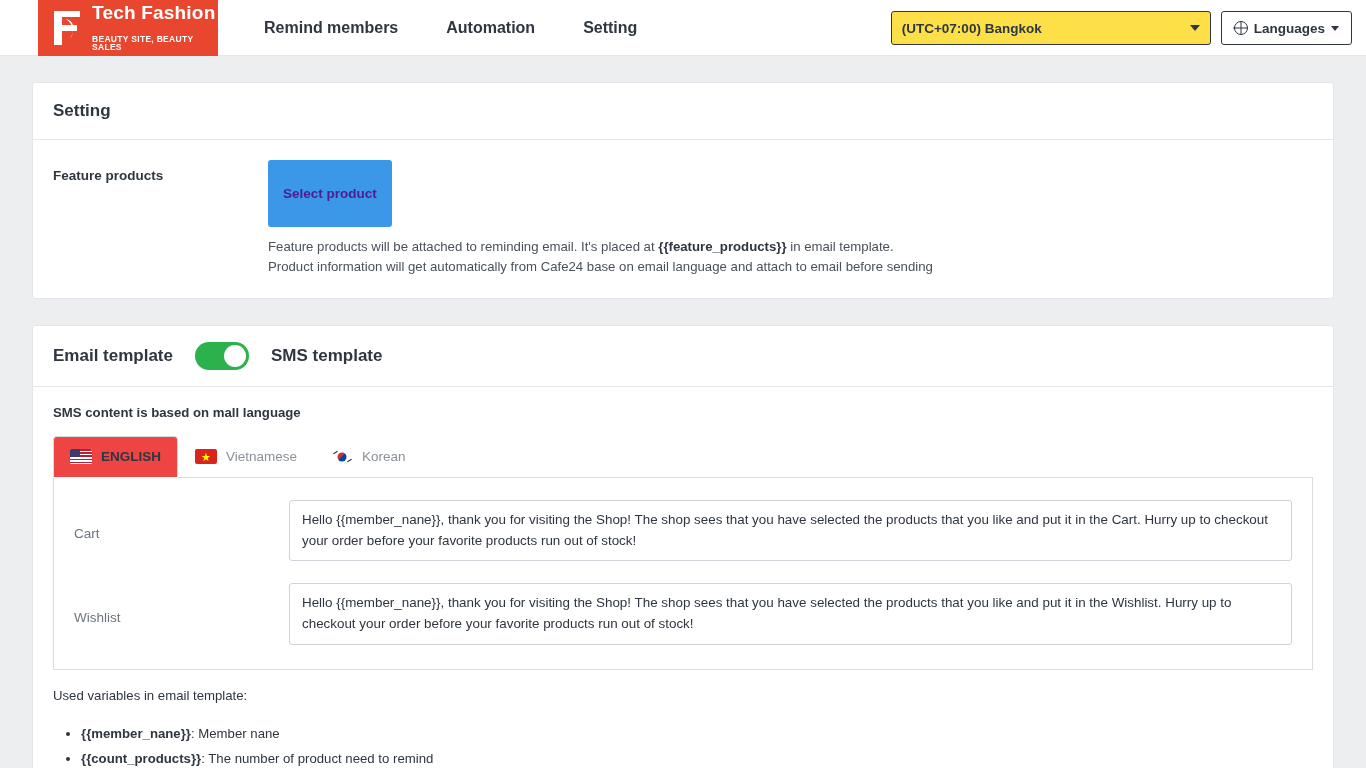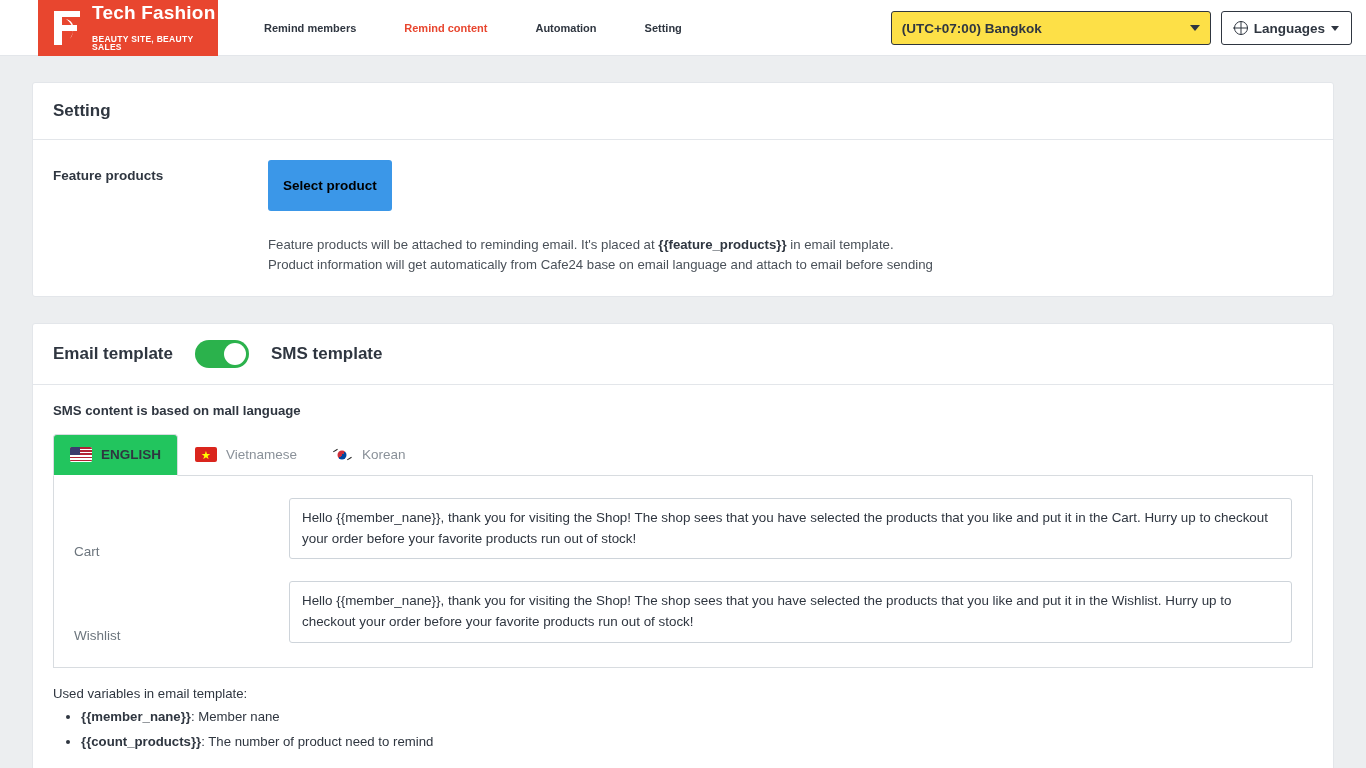"Remind members" .nav-item { font-size: 11px -> 16px }
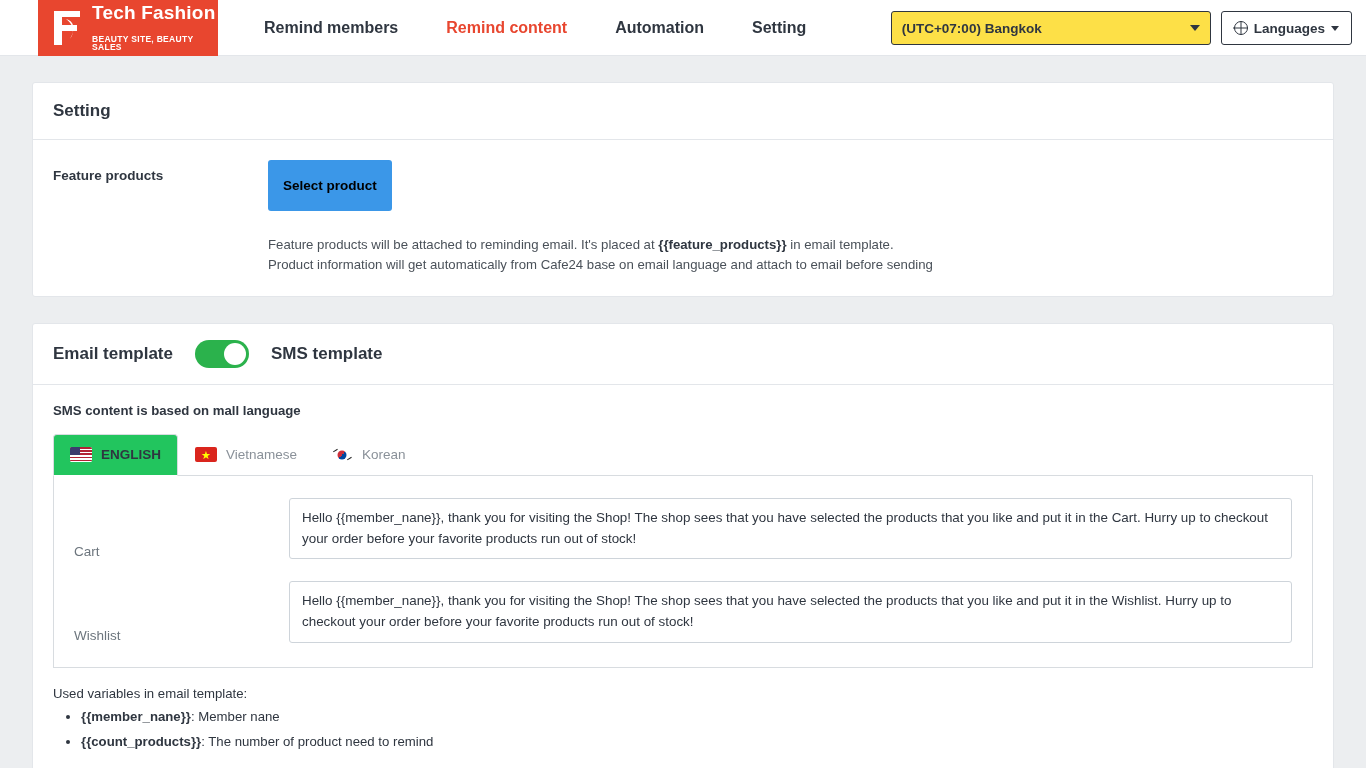"Remind content" div.nav-item { html: <div>Remind content</div> -> none }
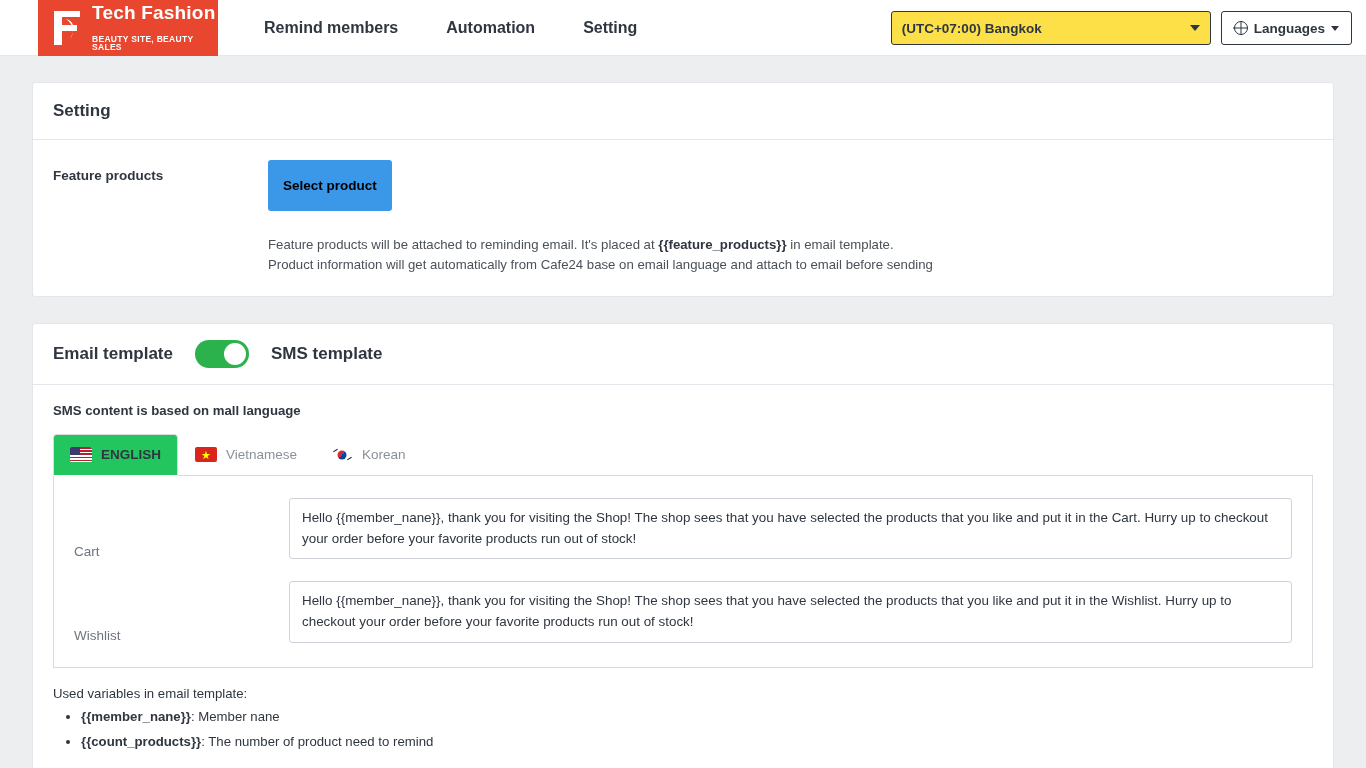"Select product" .btn-primary { color: #000000 -> #4c1d95; padding: 18px 15px -> 26px 15px }
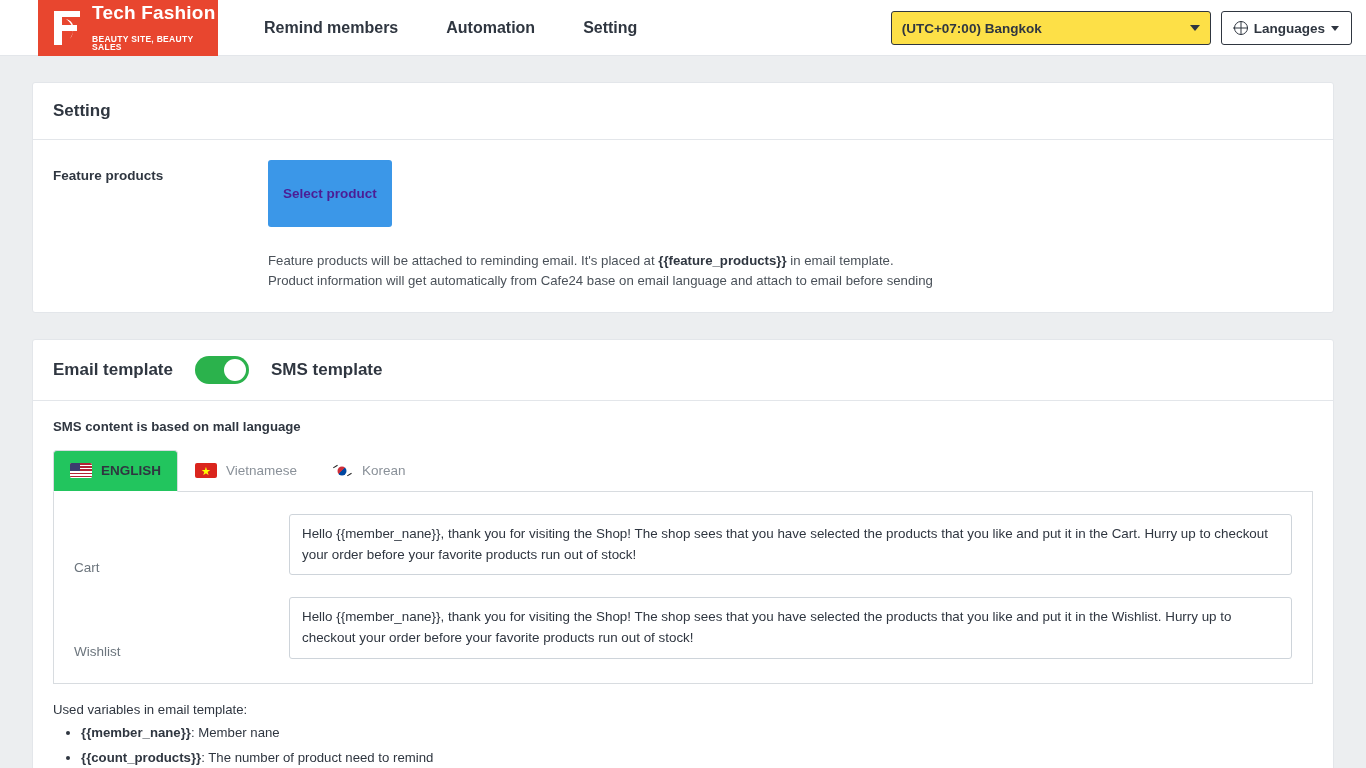"Feature products will be attached" .hint { margin-top: 24px -> 10px }
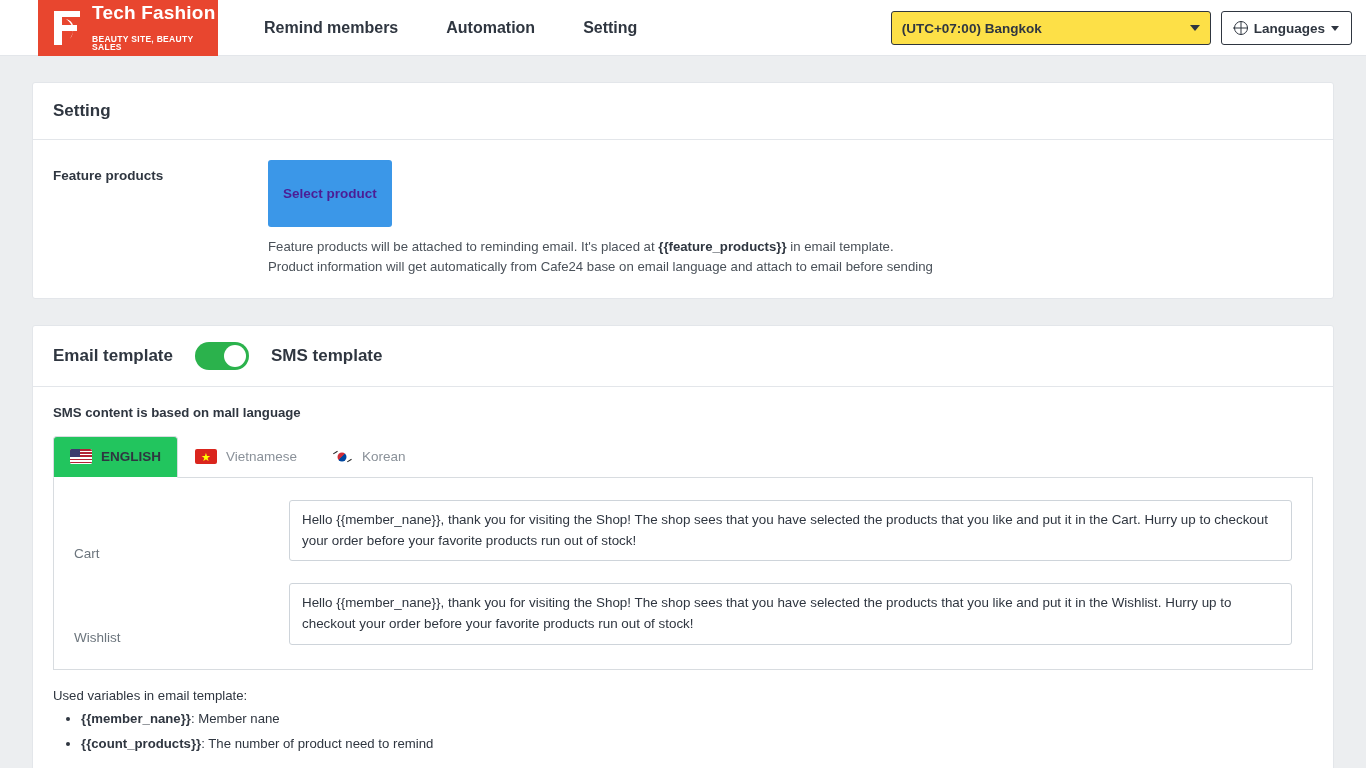"ENGLISH" .tab.active { background: #22c55e -> #ef4444 }
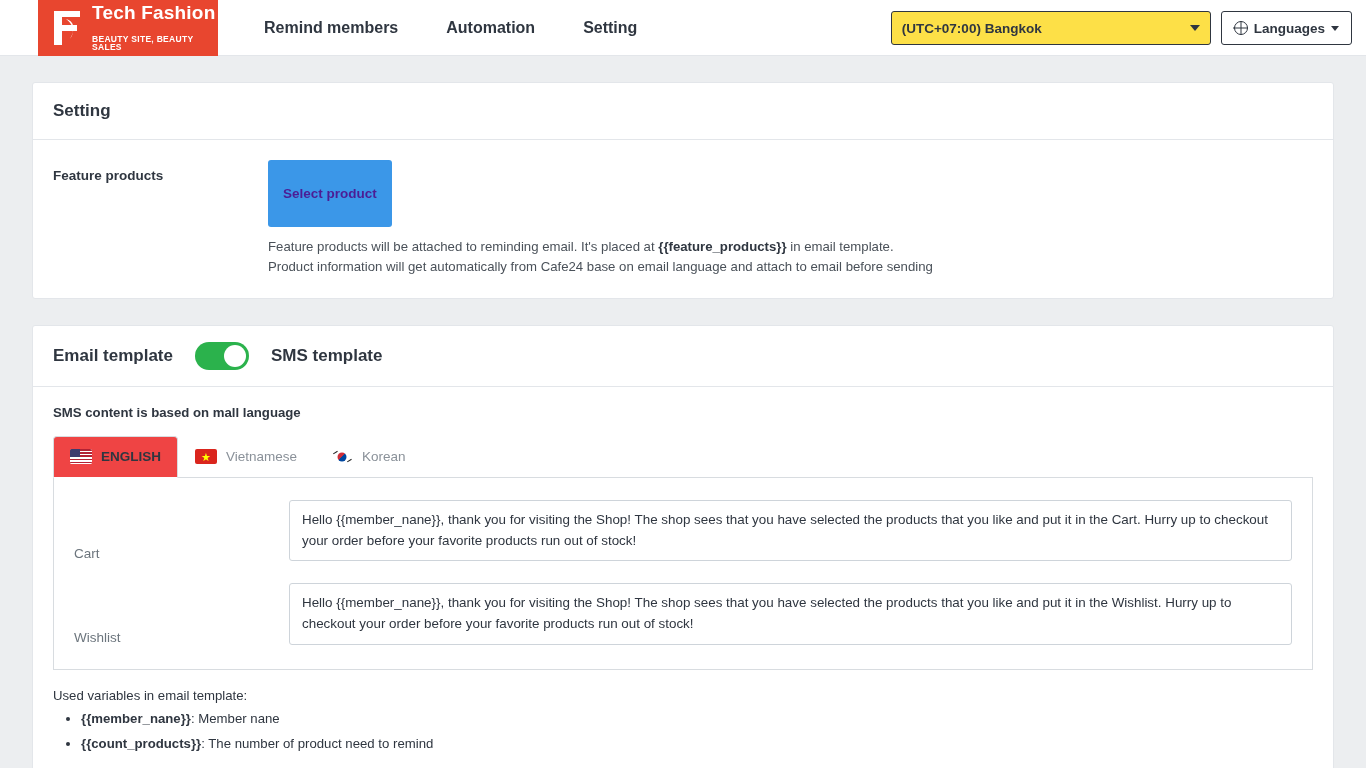"Cart" .field-row { align-items: flex-end -> center }
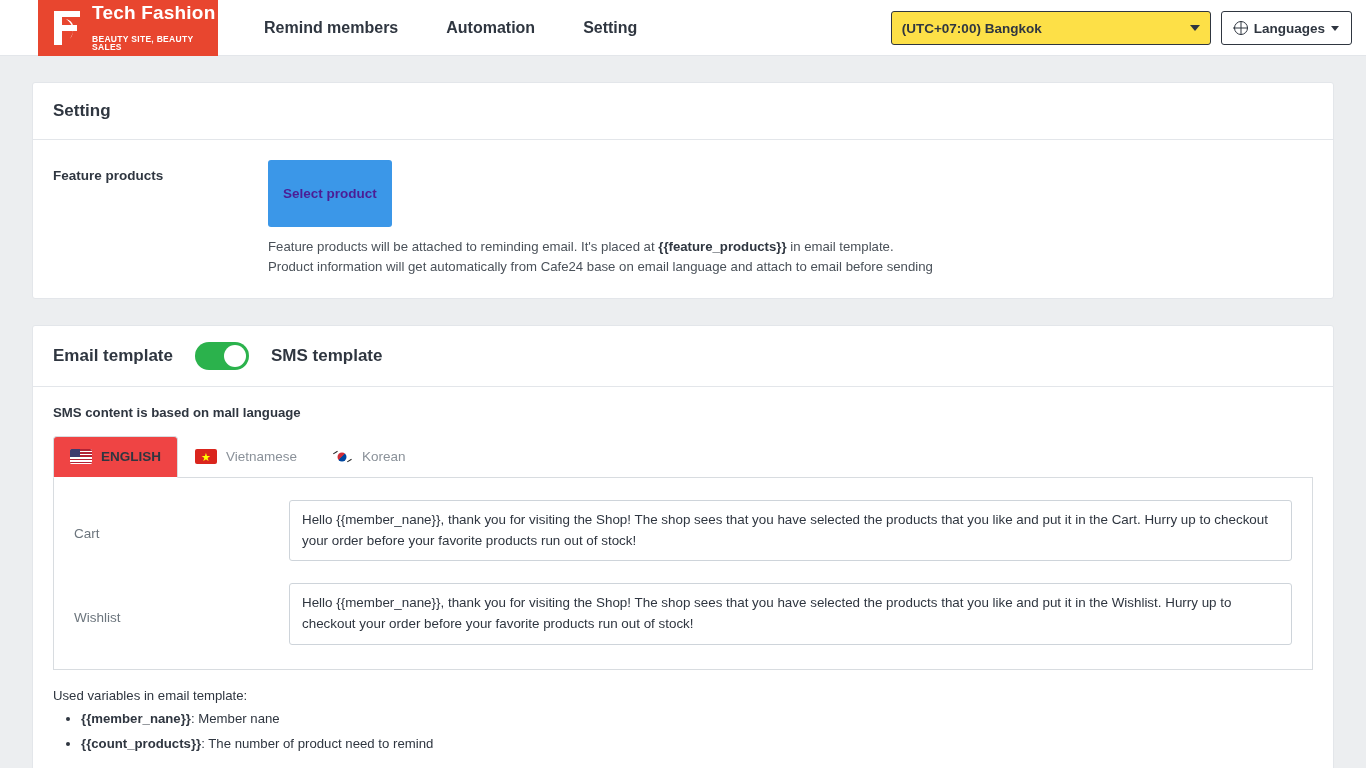"{{member_nane}}: Member nane" .used-vars ul { margin: 6px 0 0 0 -> 21px 0 0 0 }
